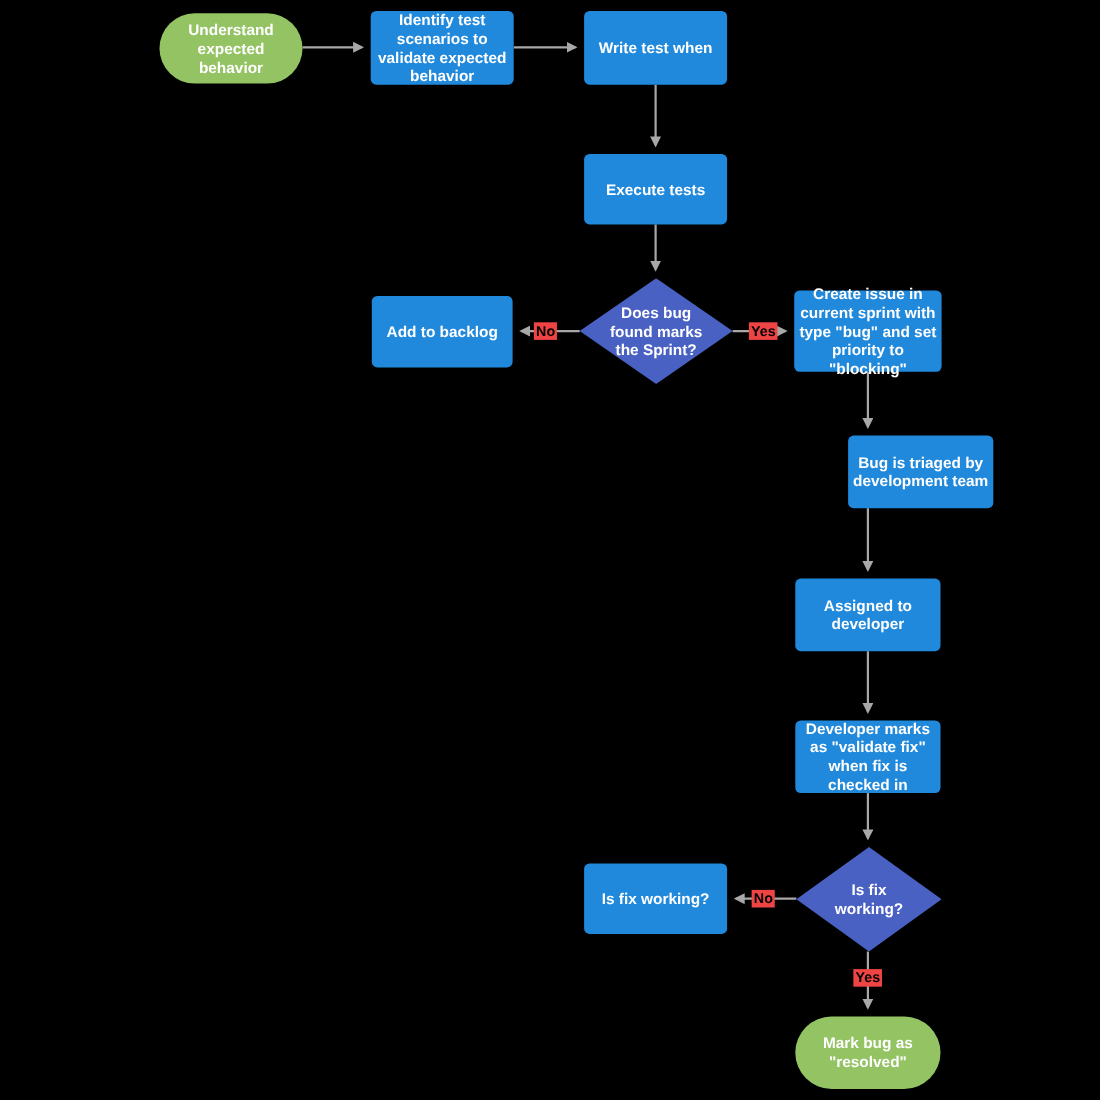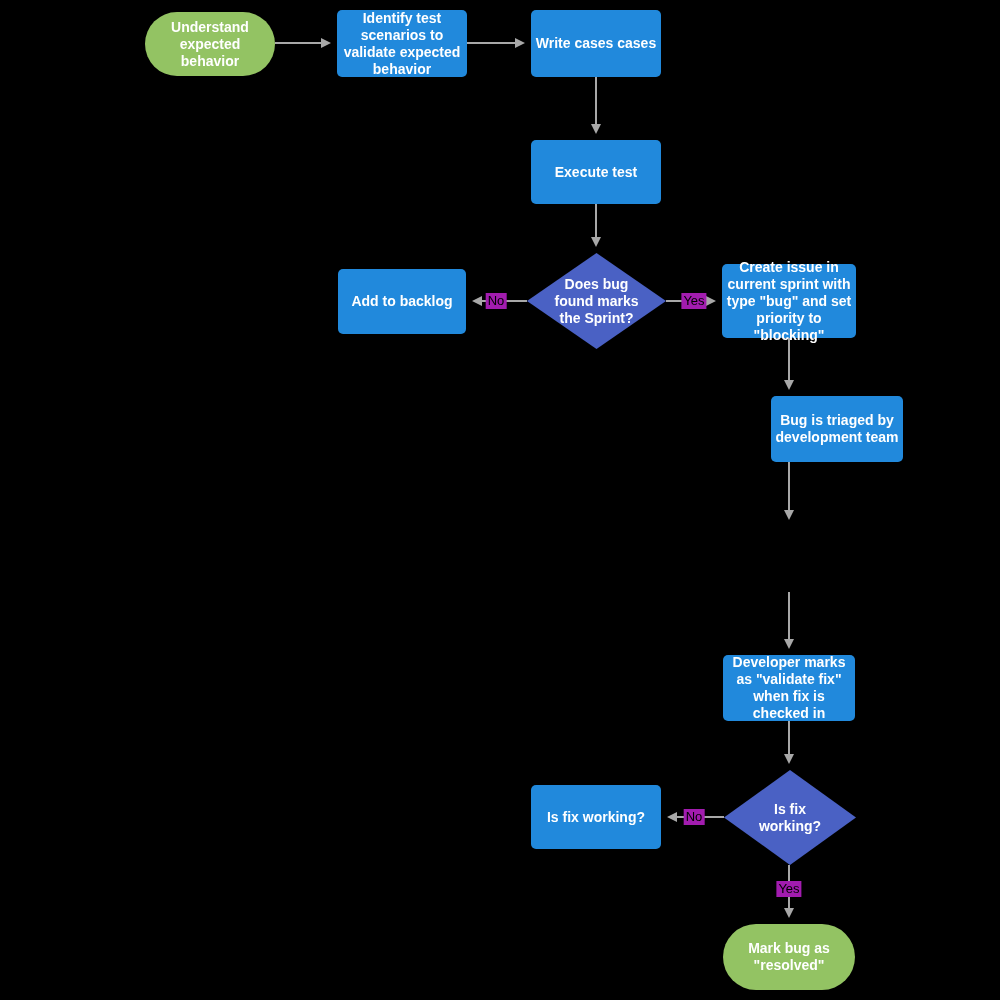"Write cases cases" span { text: cases cases -> test when }
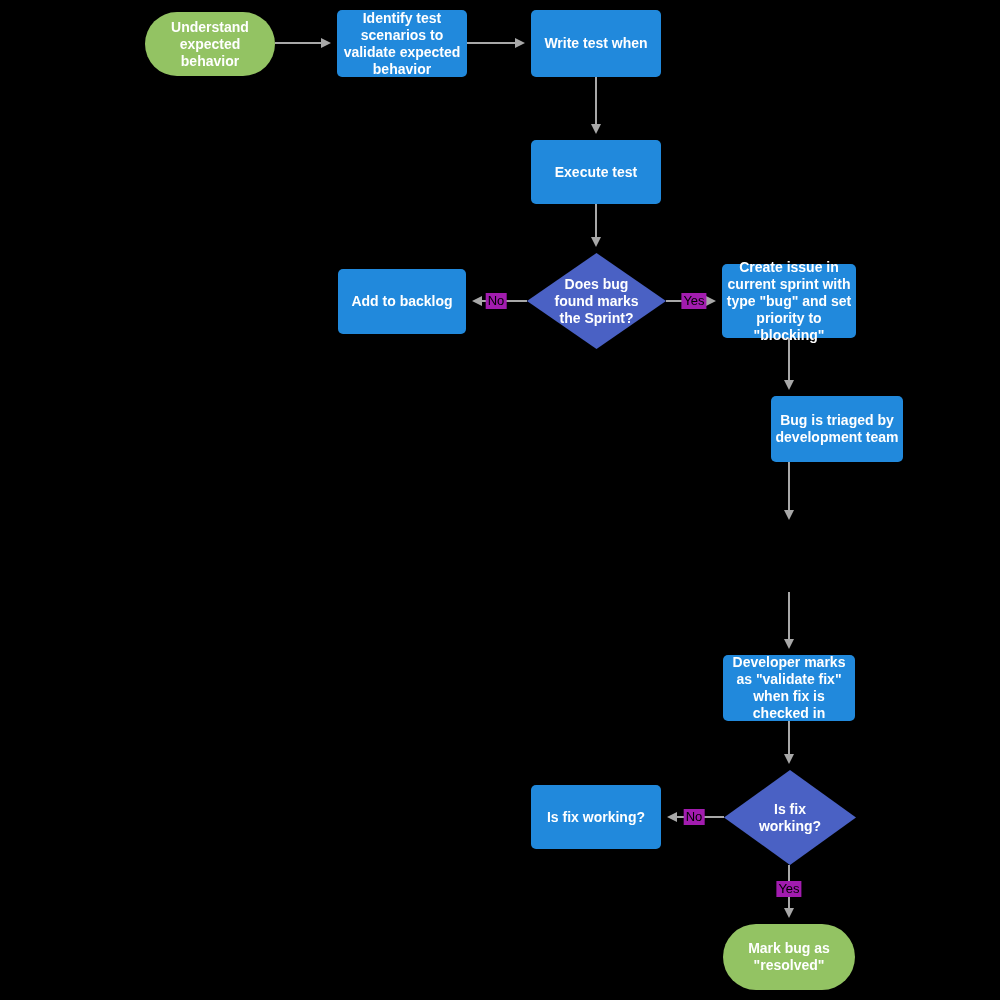"Execute test" span { text: test -> tests }
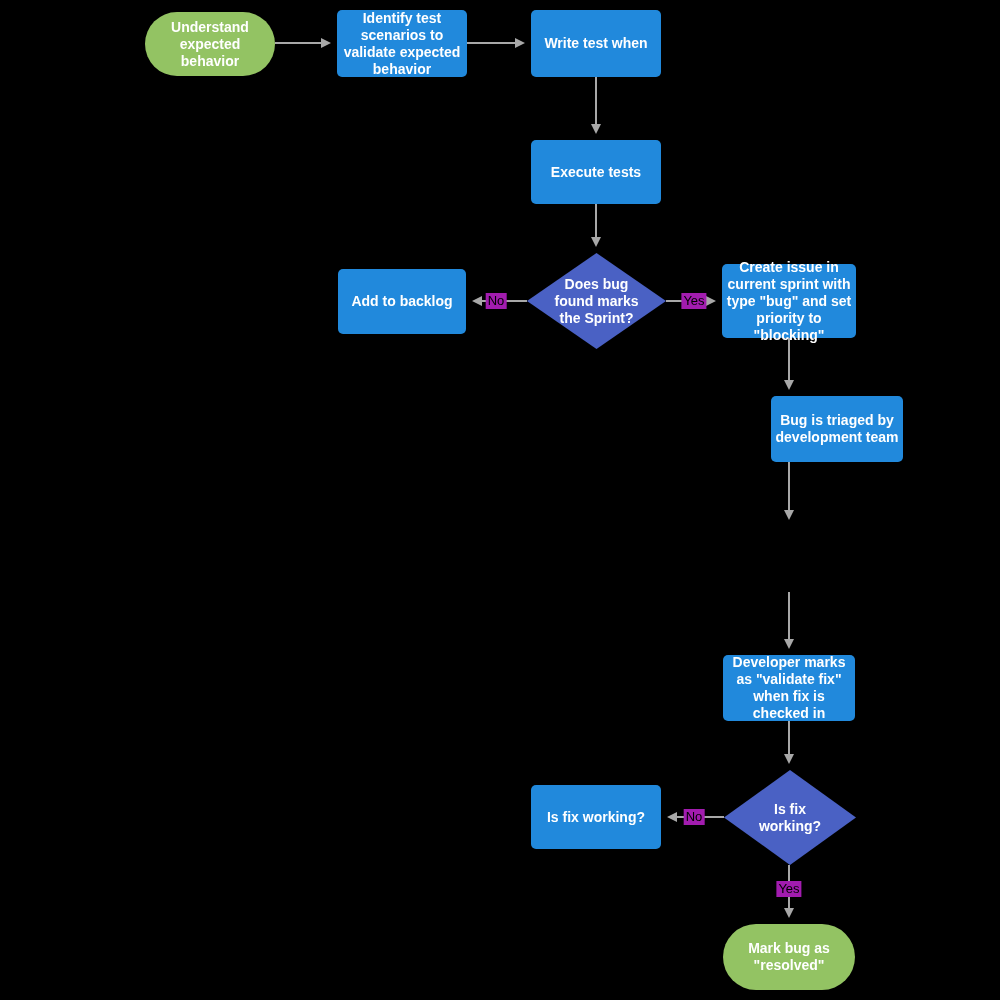"No" .edge-label { background: #a21caf -> #ef4444; font-weight: 400 -> 700 }
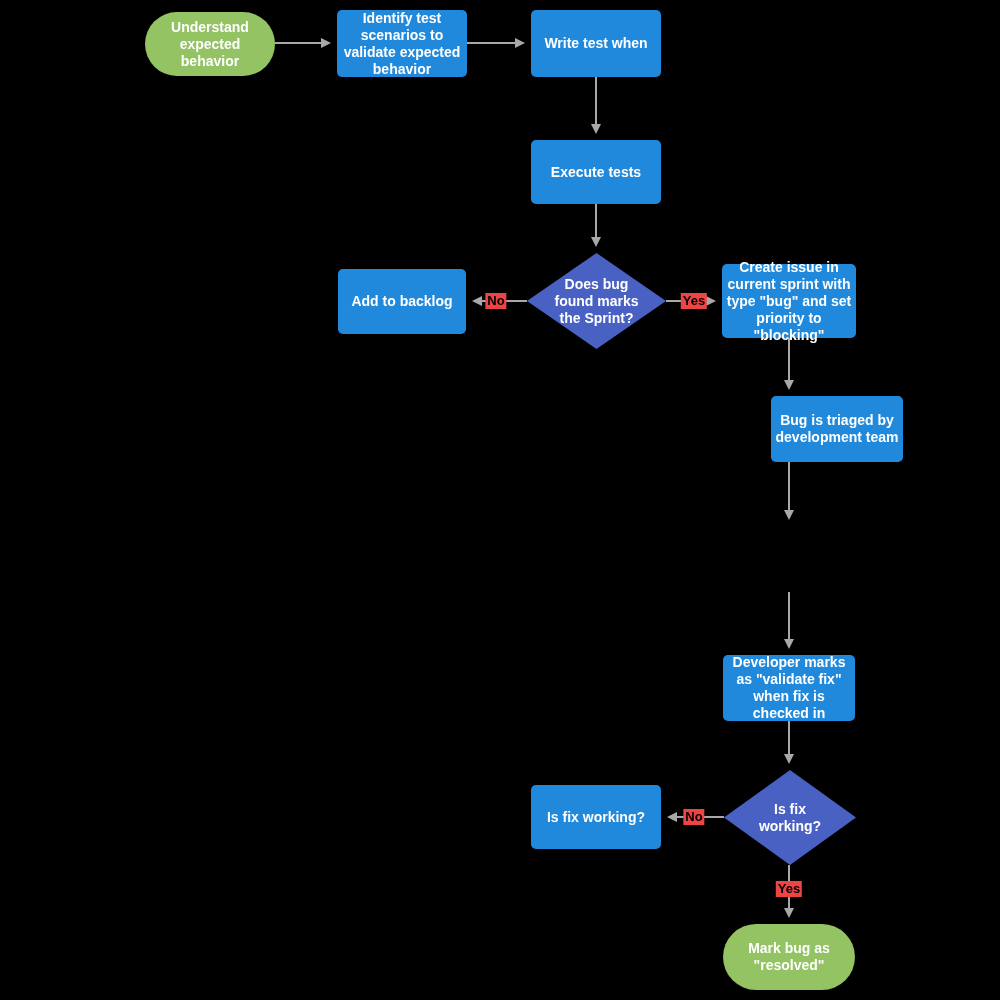"Assigned to developer" div.node { html: none -> <div> <span>Assigned to developer</span> </div> }
